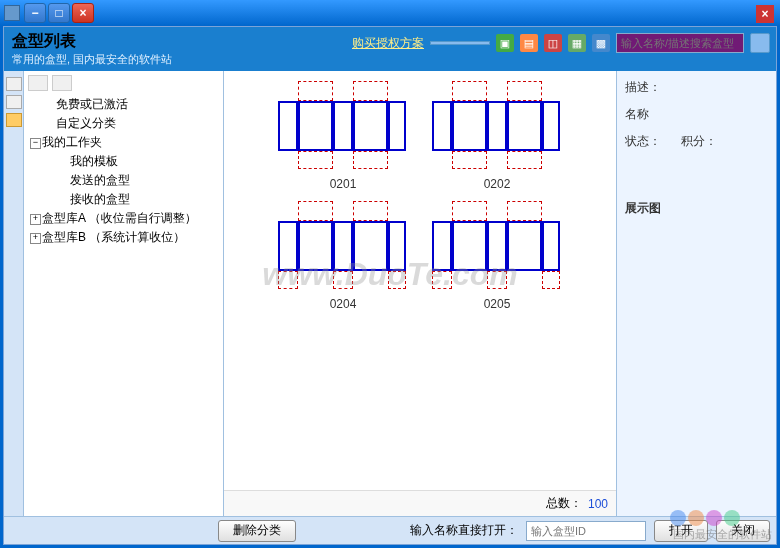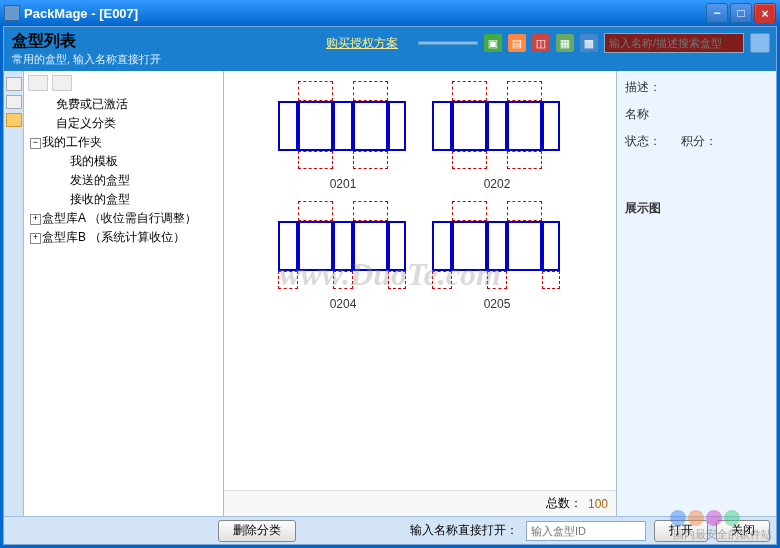"PackMage - [E007]" div.titlebar-title { html: <div>PackMage - [E007]</div> -> none }
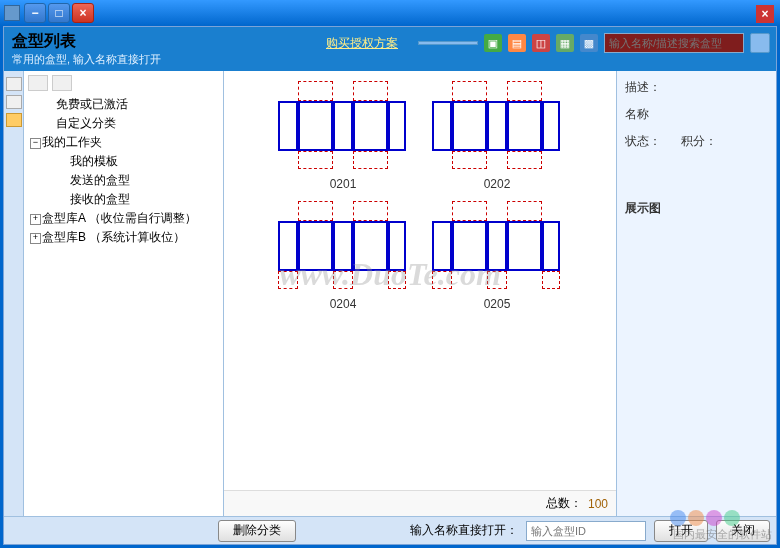"购买授权方案" .buy-link { margin-right: 14px -> 0 }
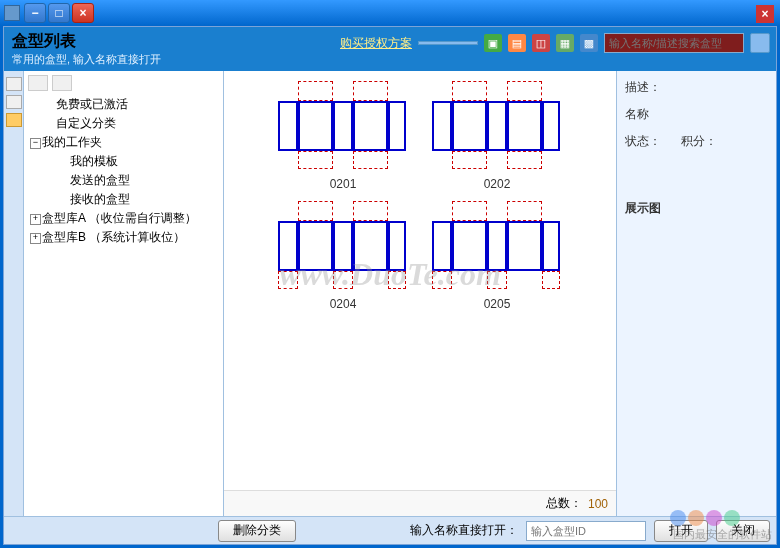"输入名称/描述搜索盒型" .search-box { background: #7f1d1d -> #701a75; width: 140px -> 128px }
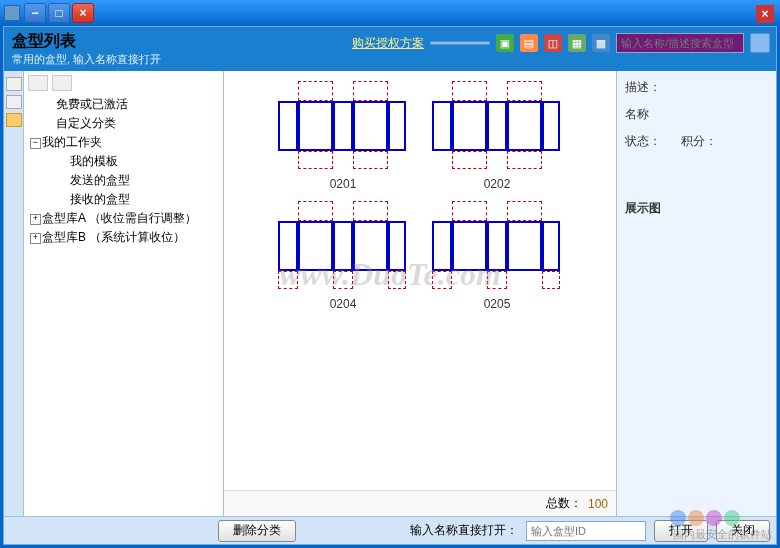"常用的盒型, 输入名称直接打开" div.page-subtitle { text: 输入名称直接打开 -> 国内最安全的软件站 }
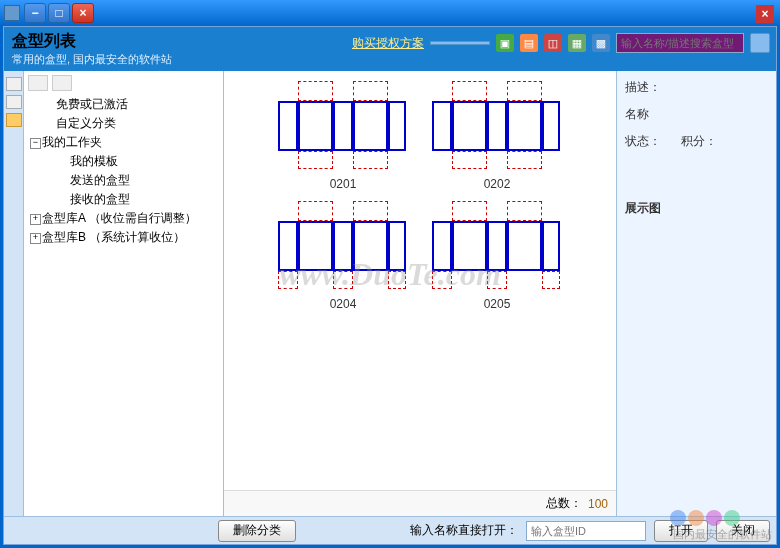"www.DuoTe.com" .watermark { font-family: Liberation Serif, serif -> Liberation Sans, sans-serif }
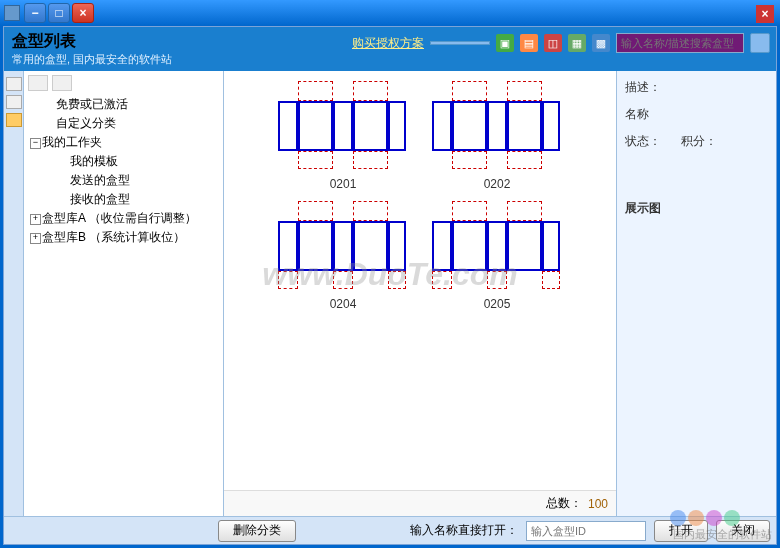"100" .count-val { color: #a16207 -> #1d4ed8 }
